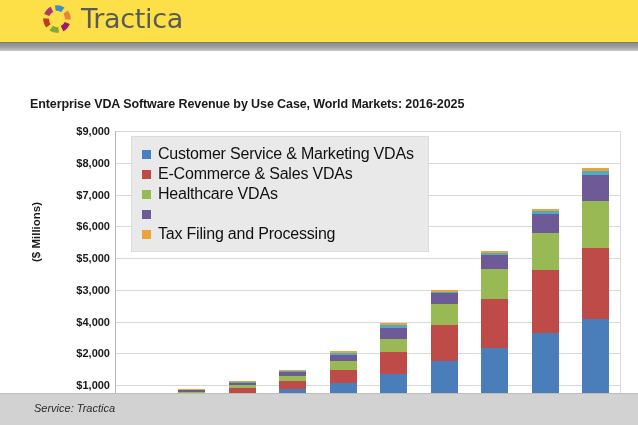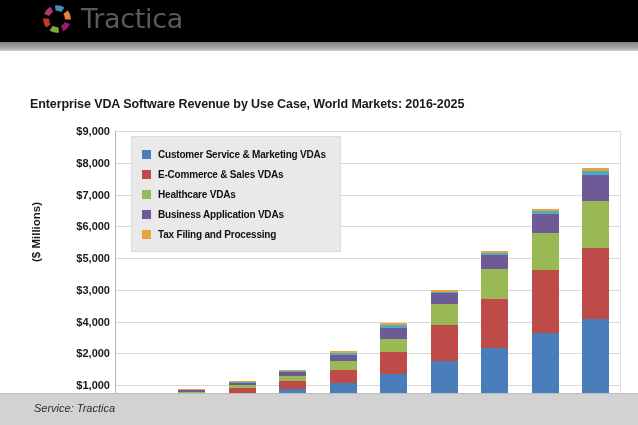"Tractica" #header { background: #000000 -> #fde047 }
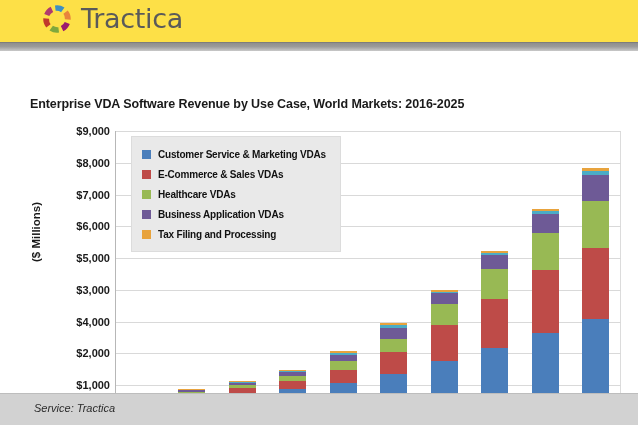"Customer Service & Marketing VDAs" .legend-label { font-size: 10px -> 16px; font-weight: bold -> normal }
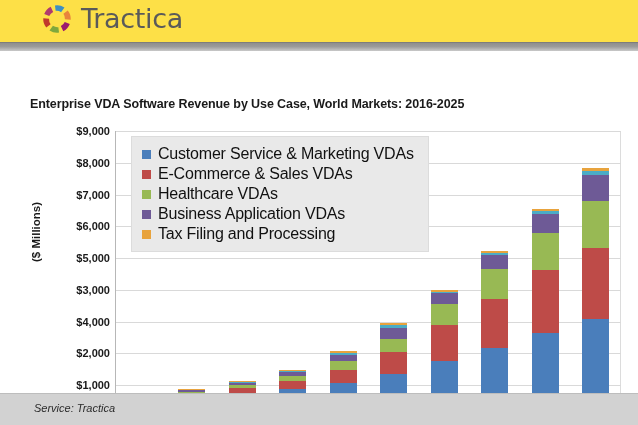"Business Application VDAs" span.legend-label { html: <span>Business Application VDAs</span> -> none }
